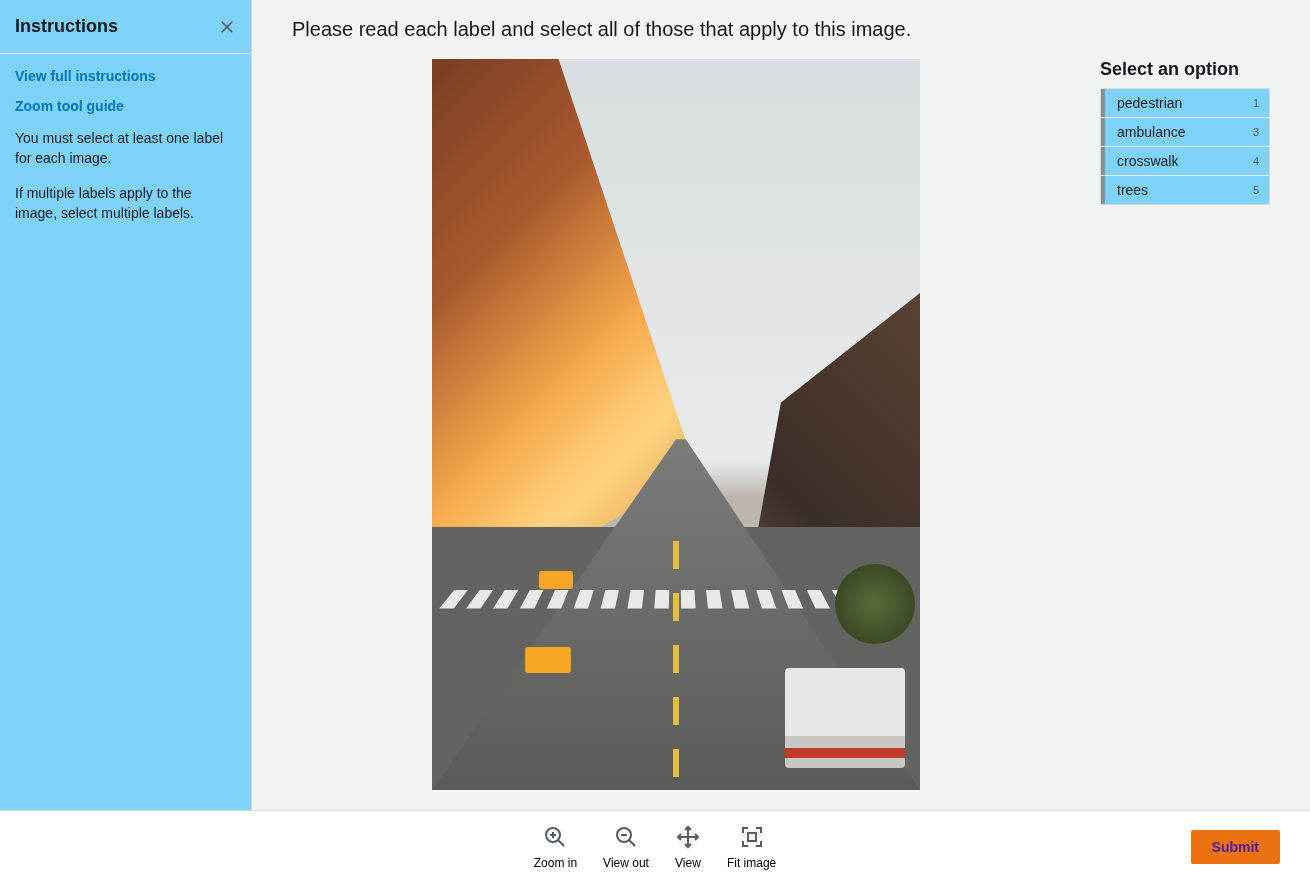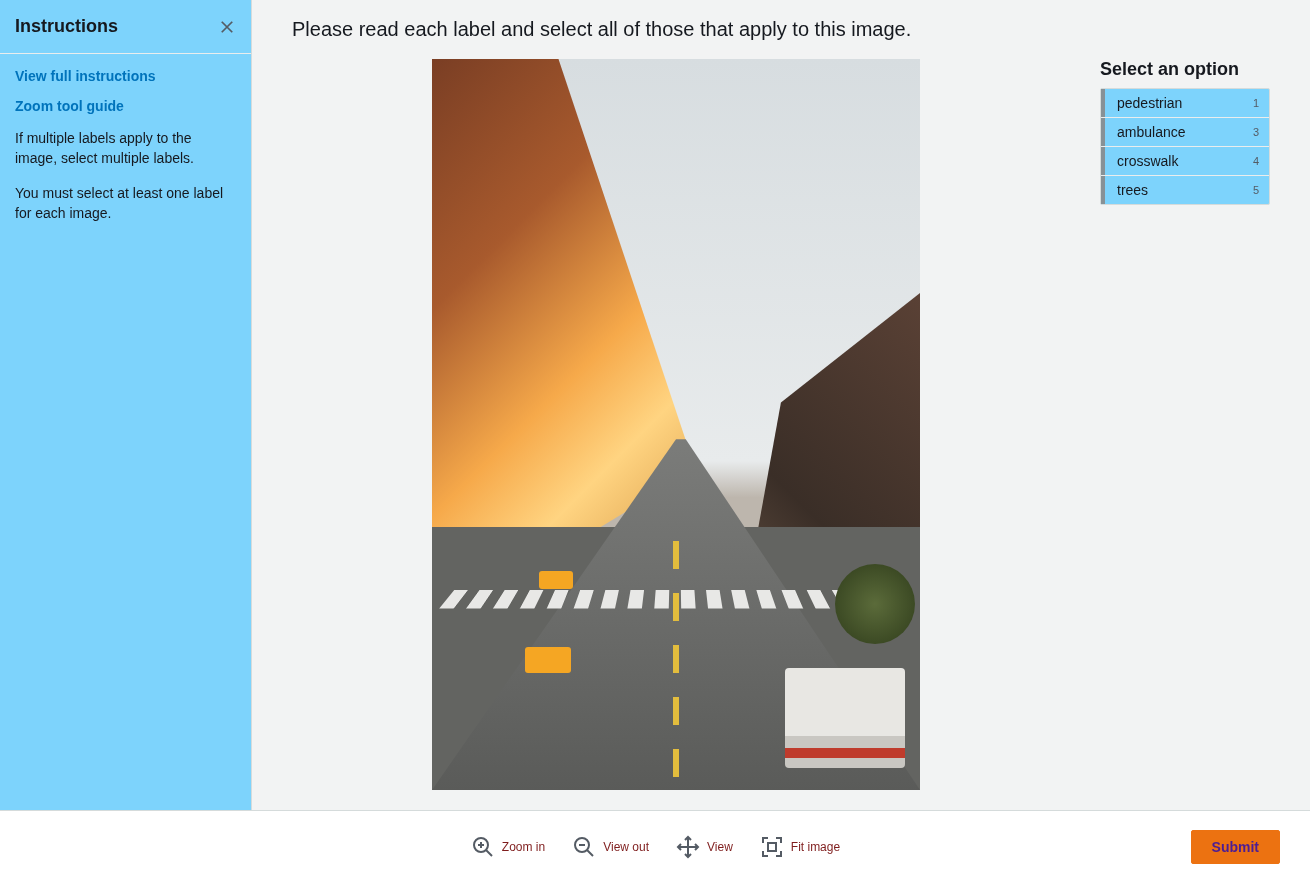"If multiple labels apply to" p.sidebar-text { order: before "You must select at least" -> after "You must select at least" }
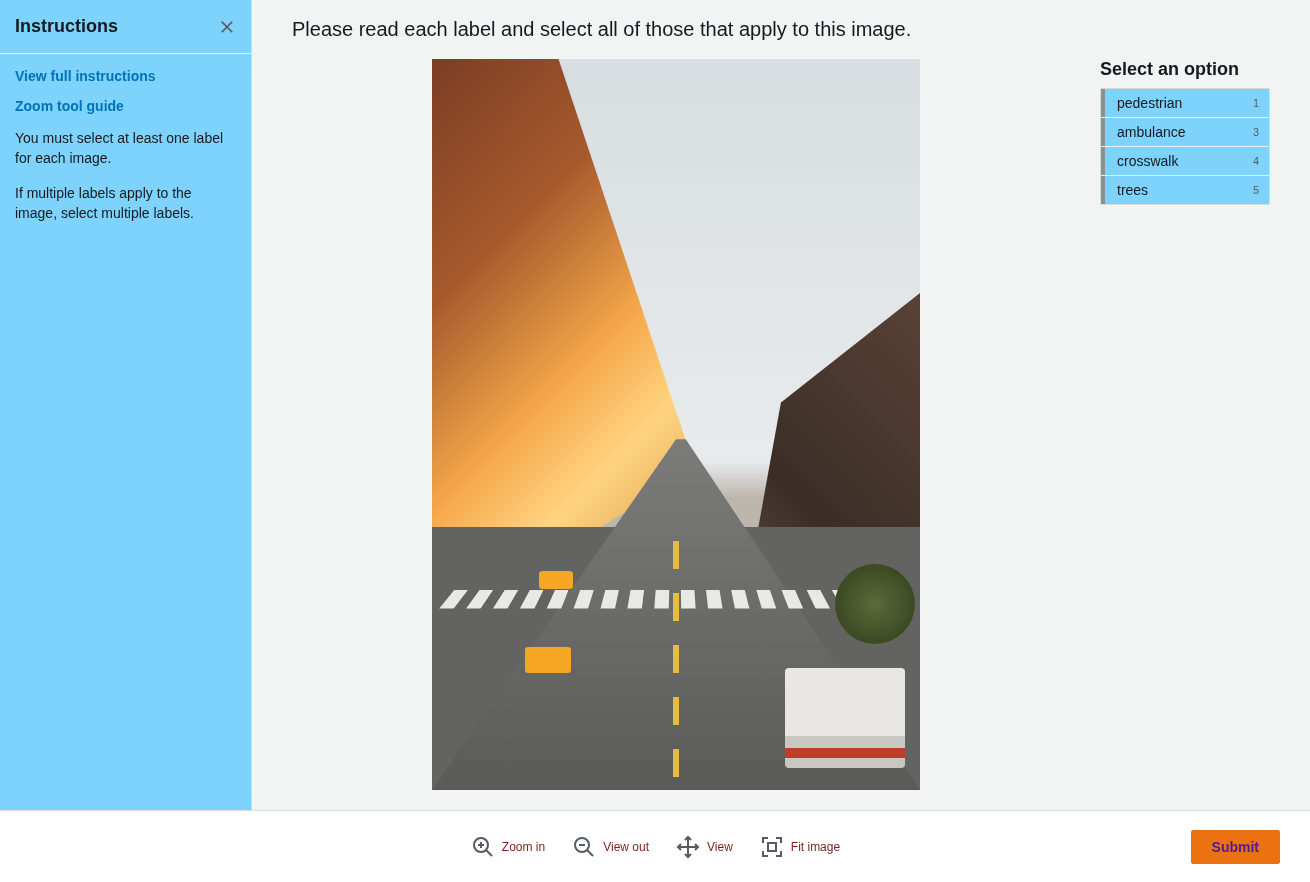"Zoom in" .tool-btn { color: #7f1d1d -> #000000; flex-direction: row -> column }
